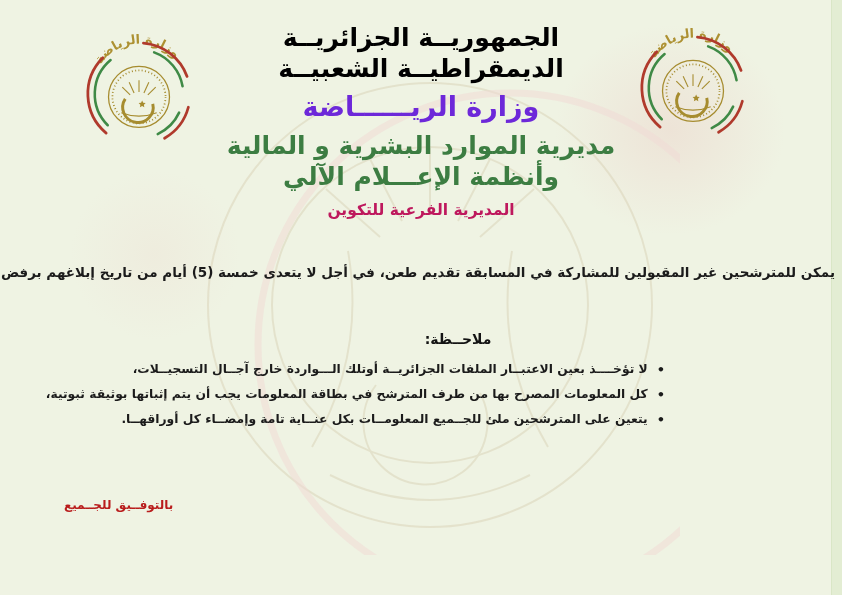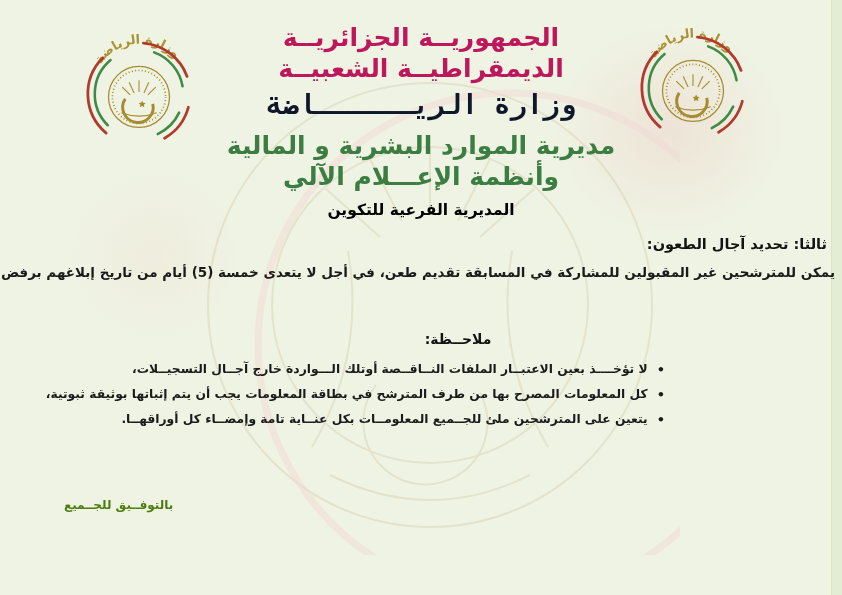"الجمهوريــة الجزائريــة الديمقراطيــة" .hl1 { color: #be185d -> #000000 }
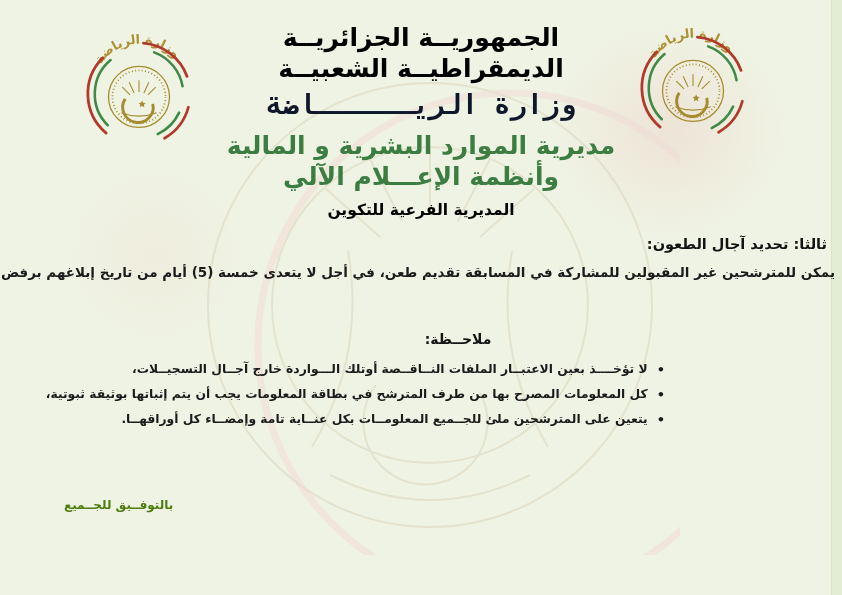"وزارة الريــــــاضة" .hl2 { color: #0f172a -> #6d28d9; font-family: Liberation Mono, monospace -> none }
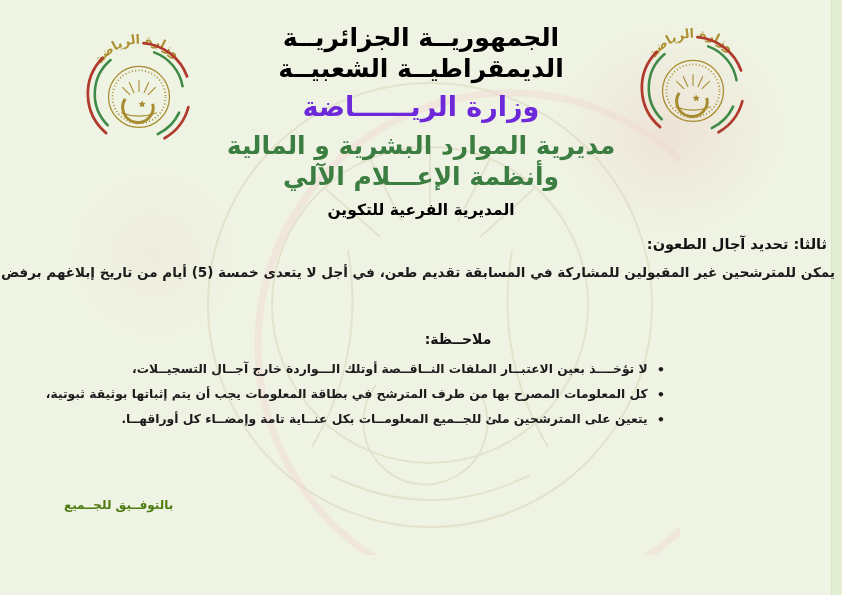"المديرية الفرعية للتكوين" .hl4 { color: #000000 -> #be185d }
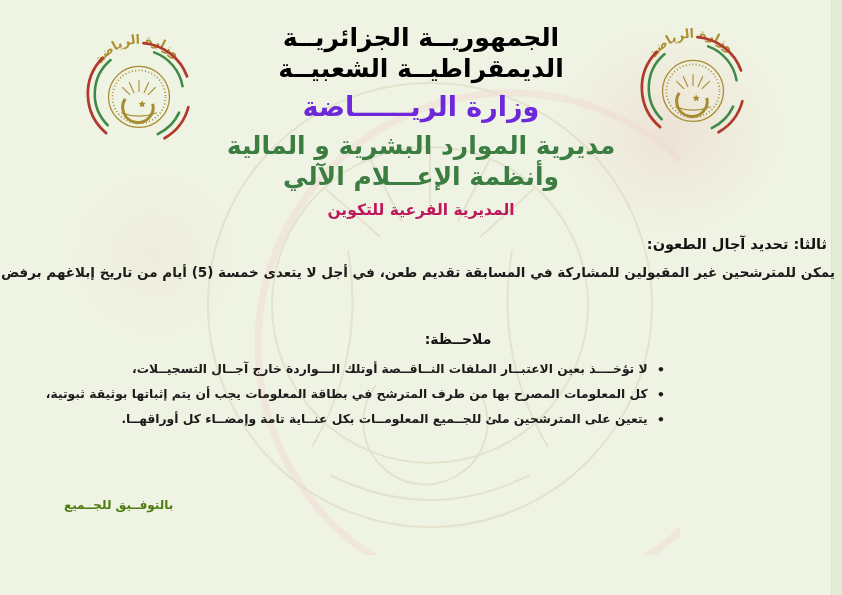"ثالثا: تحديد آجال الطعون:" div.section-heading { html: <div>ثالثا: تحديد آجال الطعون:</div> -> none }
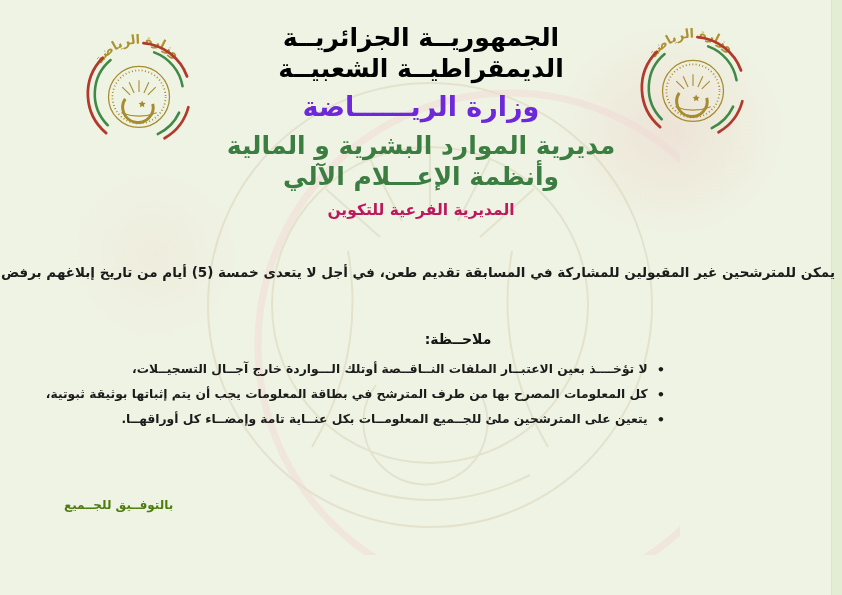"لا تؤخــــذ بعين الاعتبــار الملفات" span { text: النــاقــصة -> الجزائريــة }
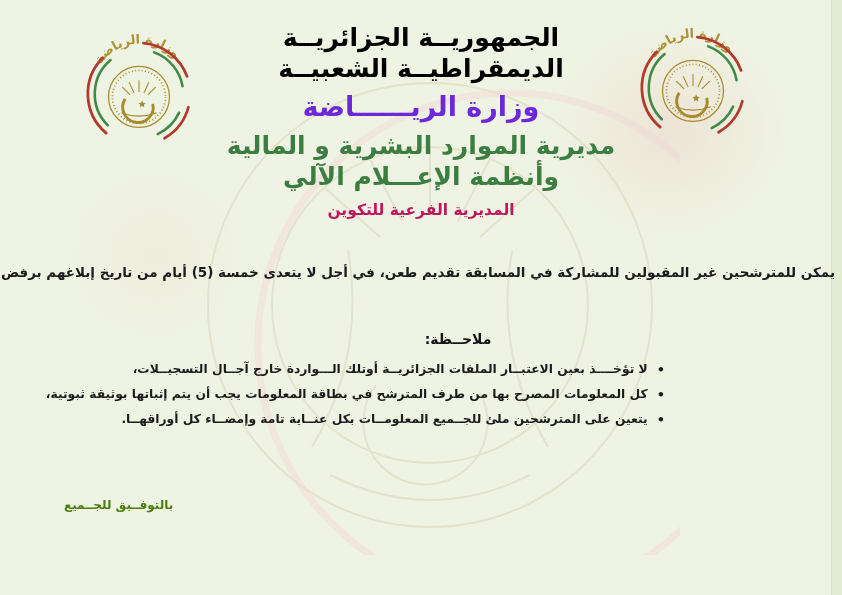"بالتوفــيق للجــميع" .closing { color: #4d7c0f -> #b91c1c }
